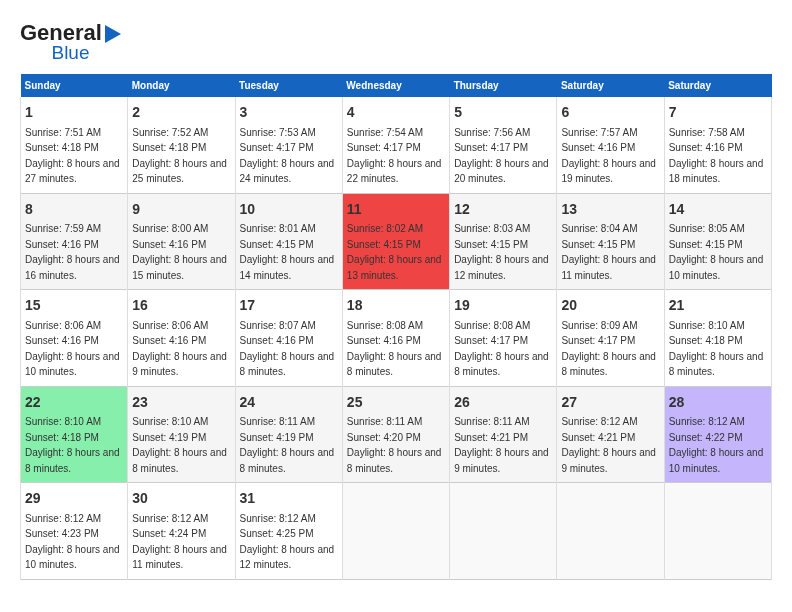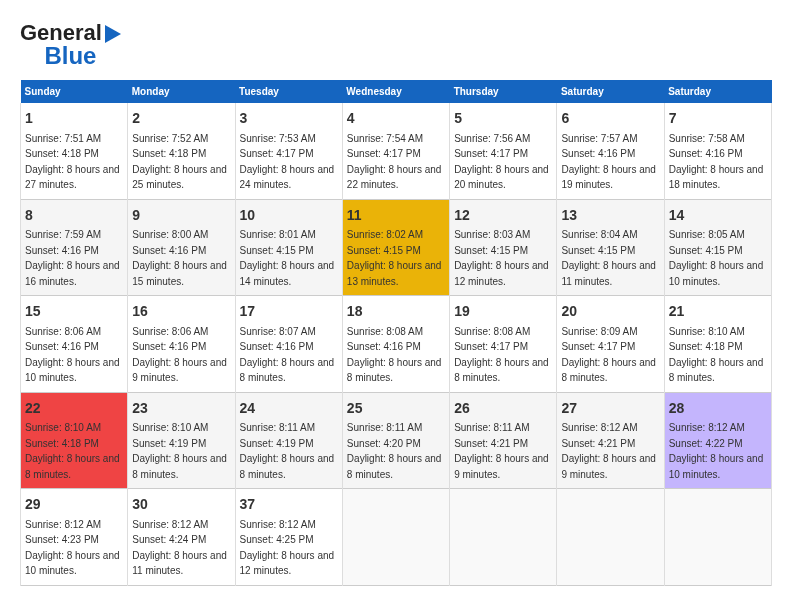"Blue" span { font-size: 24px -> 19px; font-weight: bold -> normal }
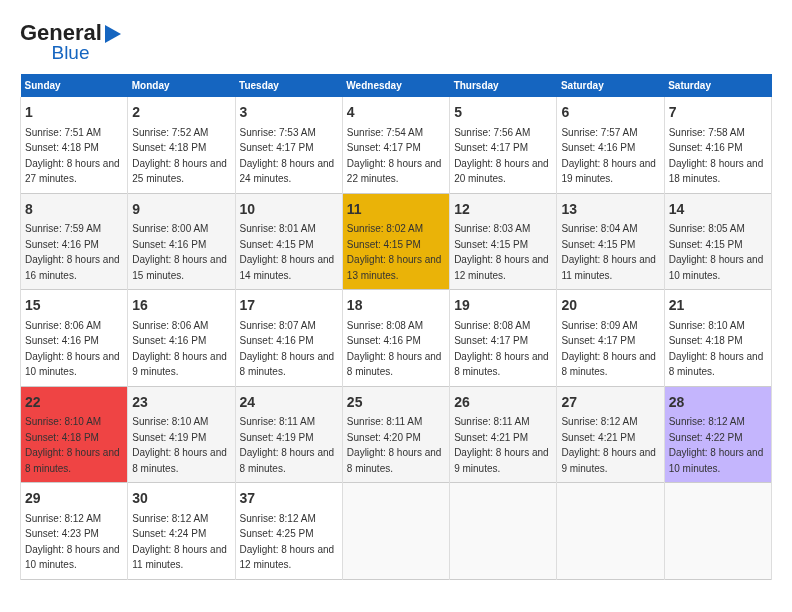"11" td { background: #eab308 -> #ef4444 }
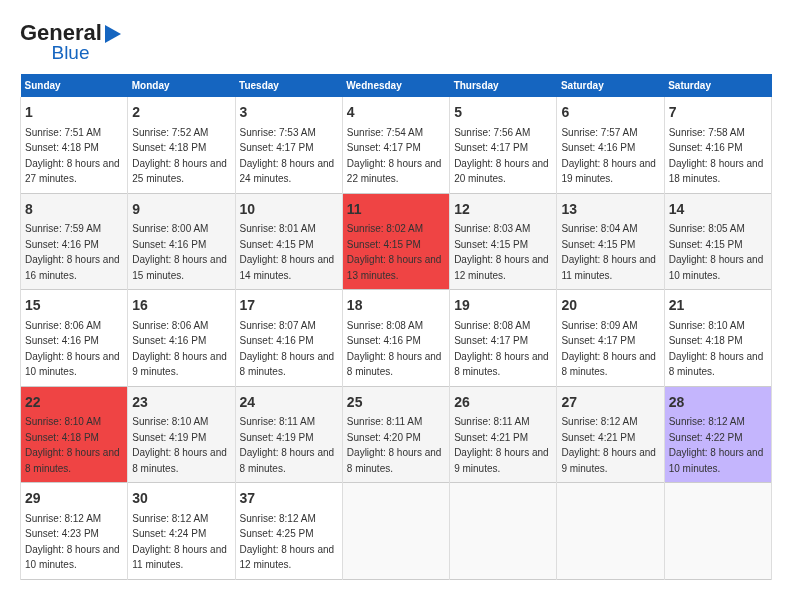"22" td { background: #ef4444 -> #86efac }
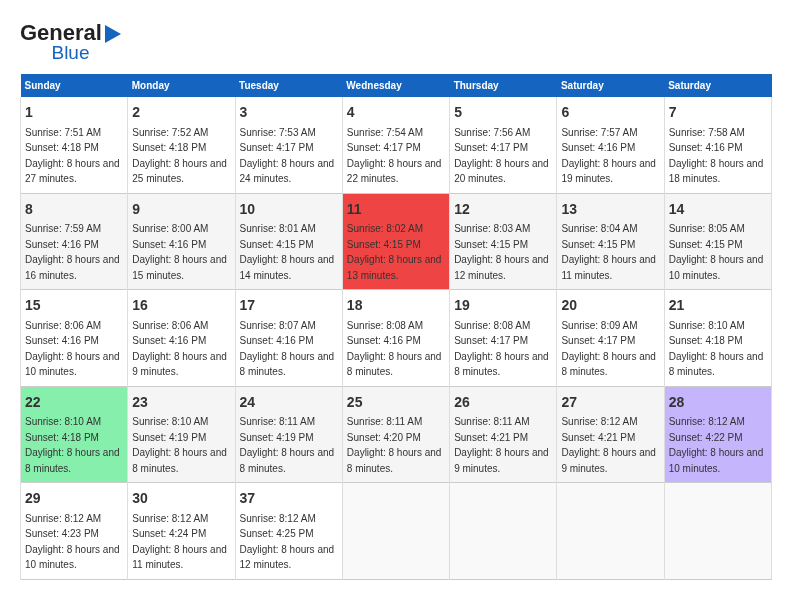"37" span.day-num { text: 37 -> 31 }
